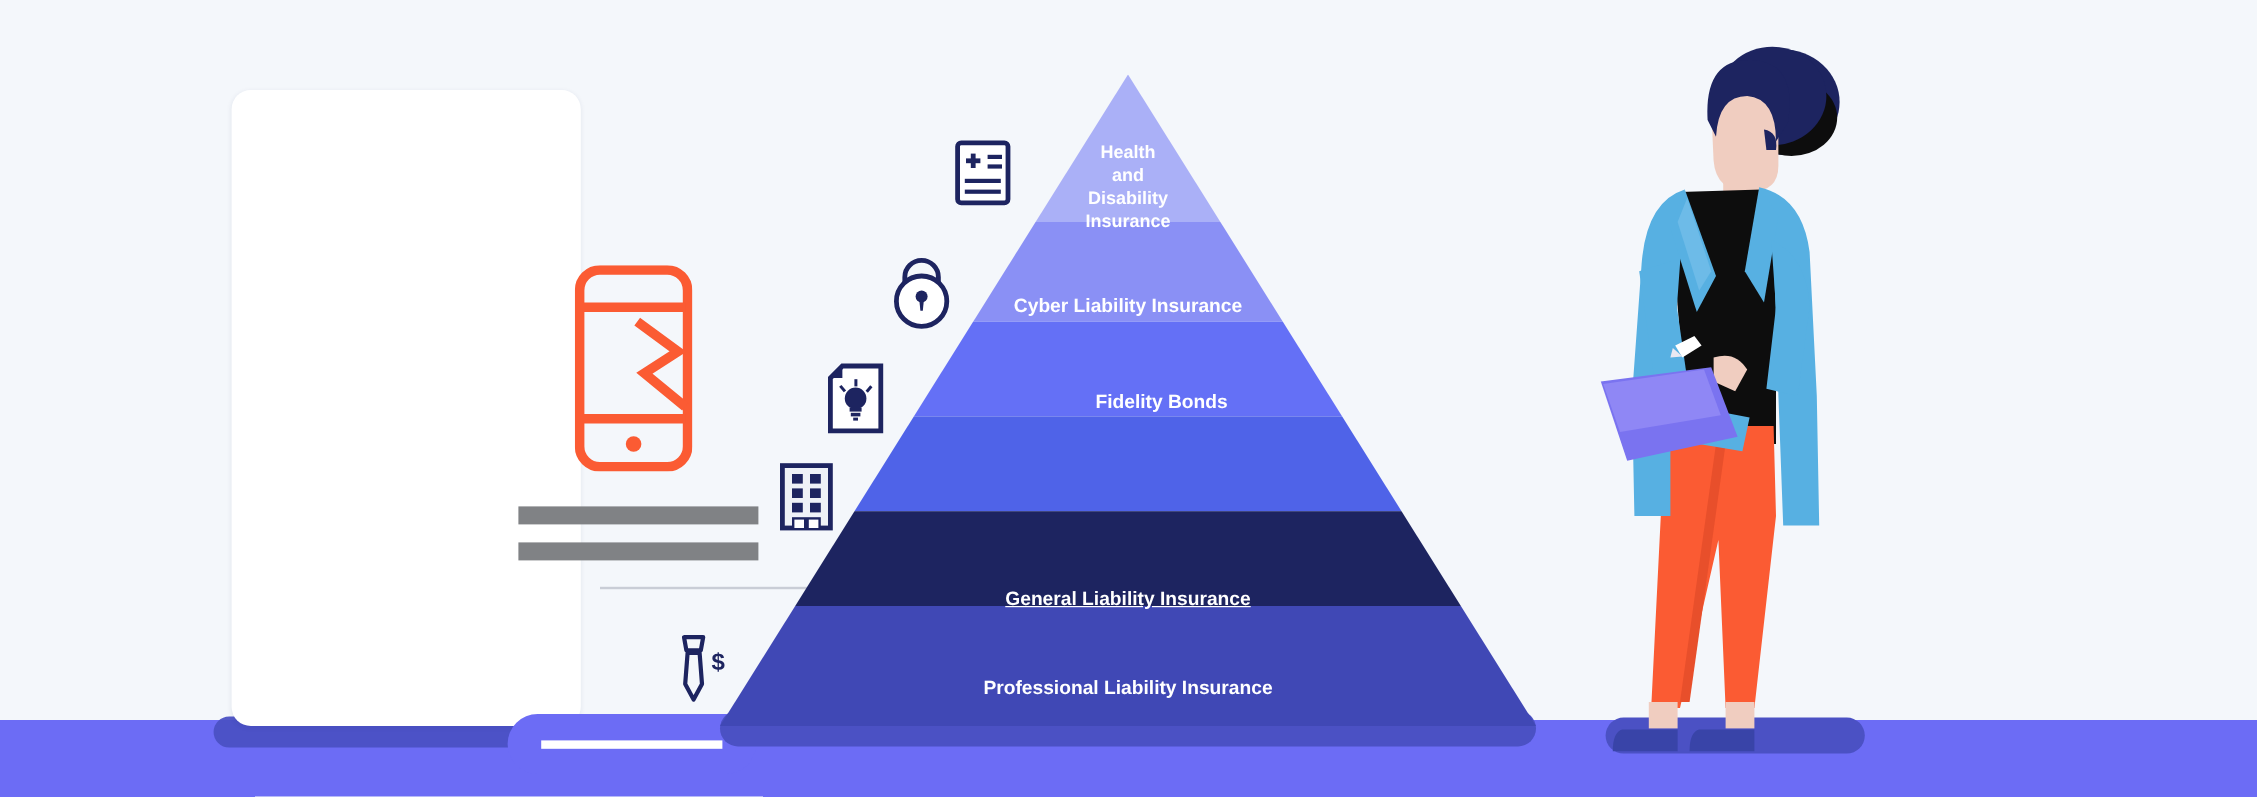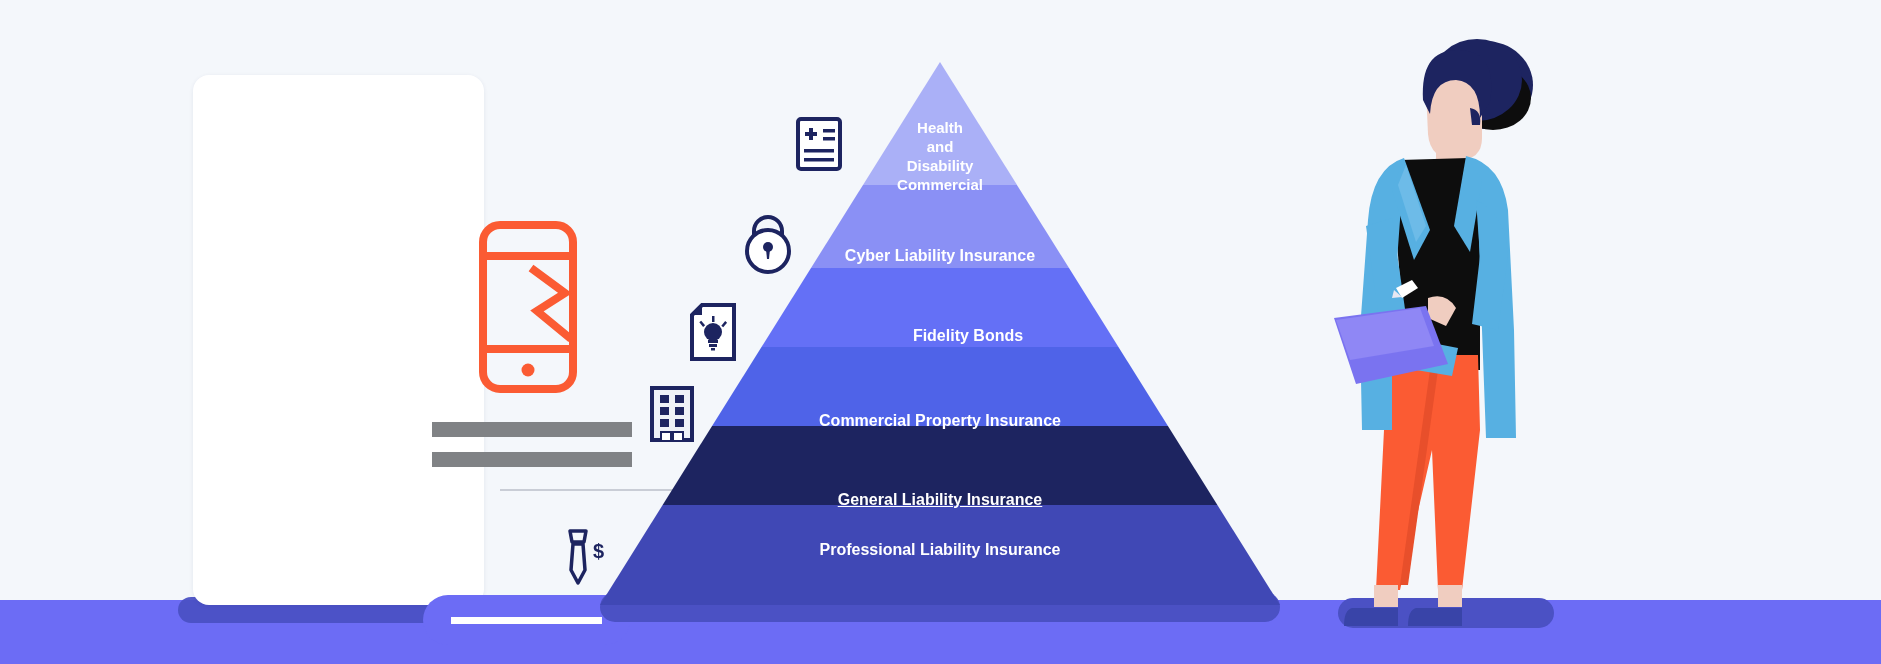"Health" div.band-label { text: Commercial -> Insurance }
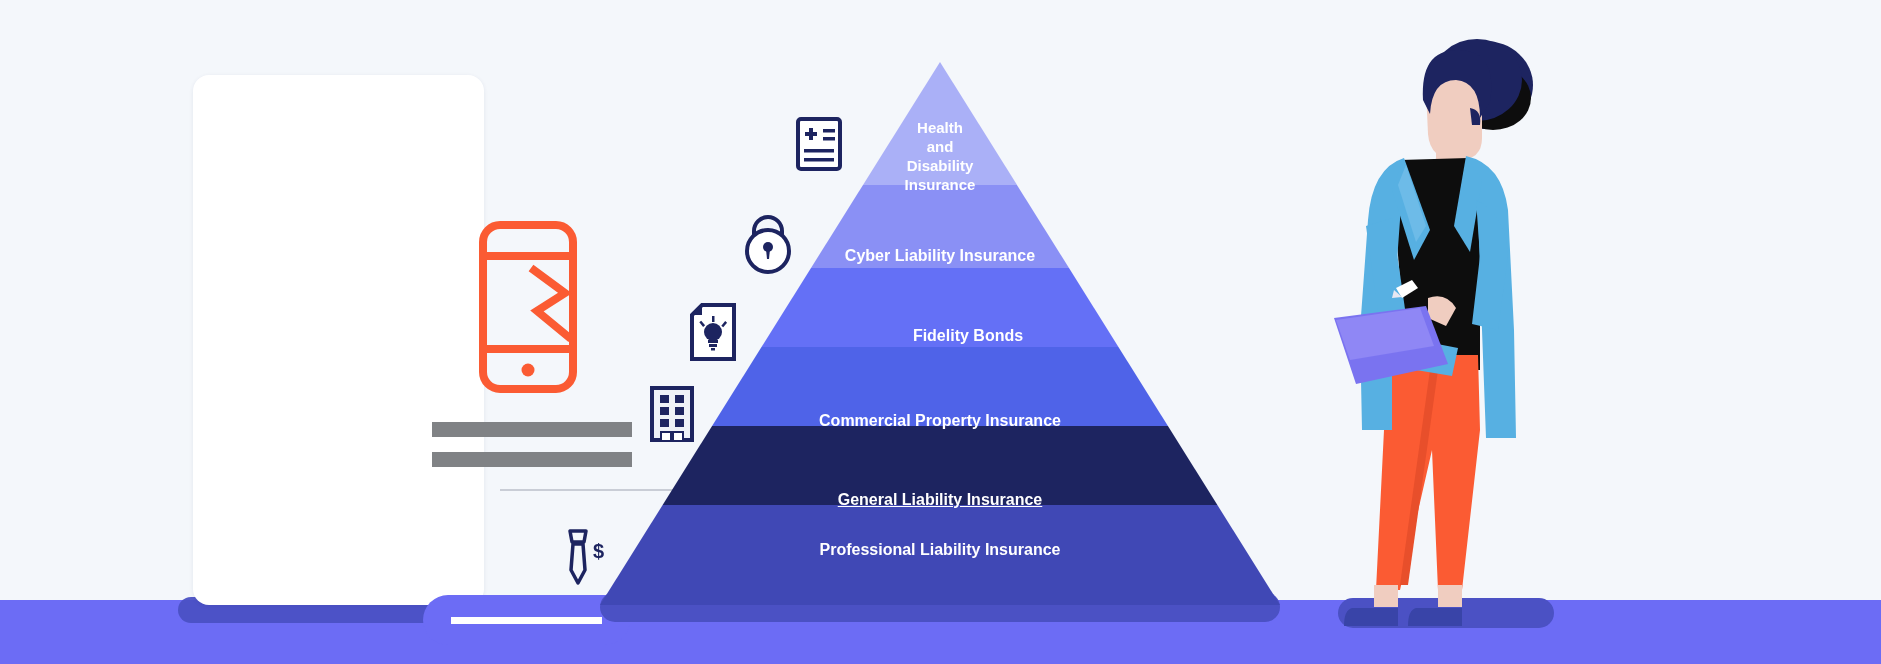"Commercial Property Insurance" div.band-label { html: <div>Commercial Property Insurance</div> -> none }
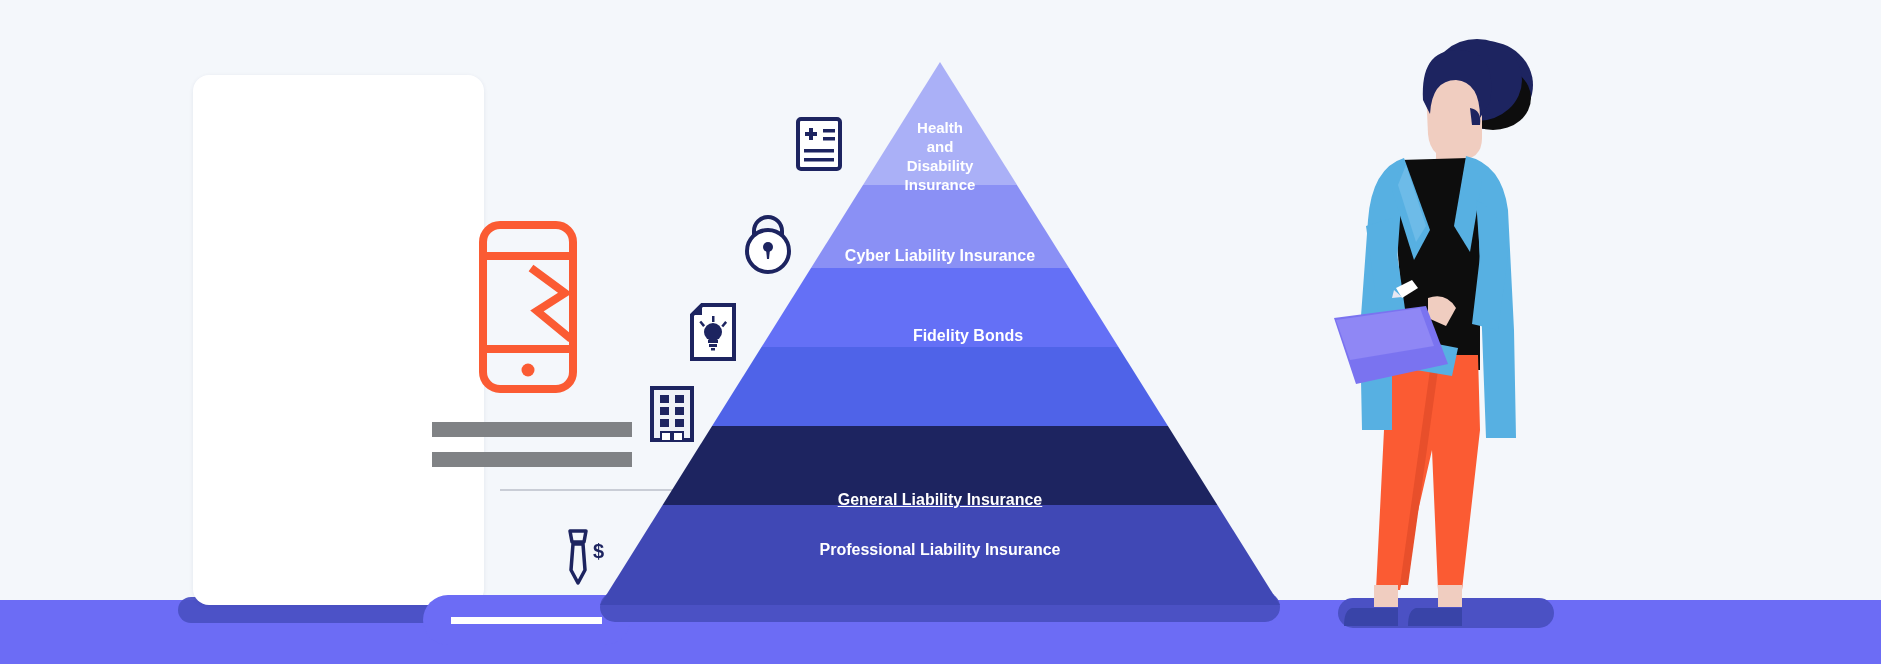"Professional Liability Insurance" div.band-label { top: 540px -> 564px }
